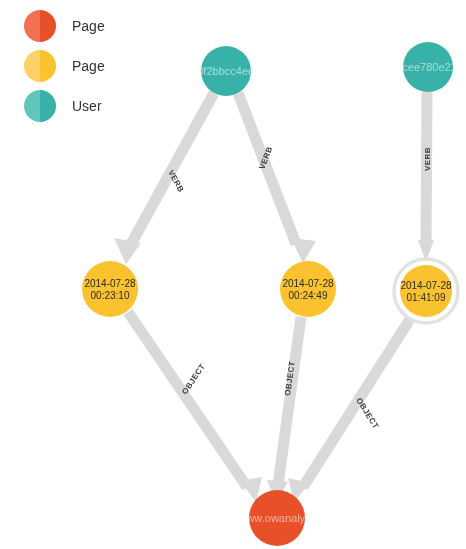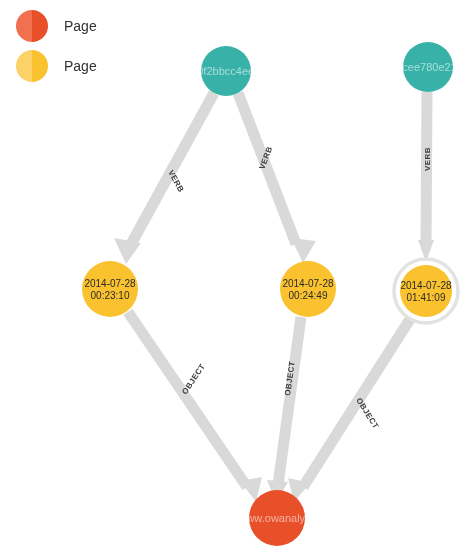"Page" #legend { left: 16px -> 24px }
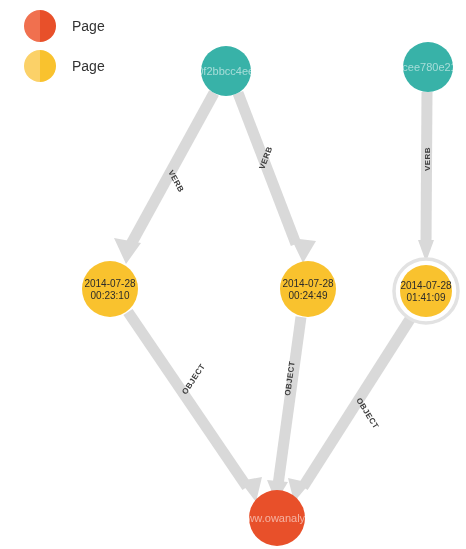"User" div.legend-row { html: none -> <div> <span> <span></span> <span></span> </span> <span>User</span> </div> }
